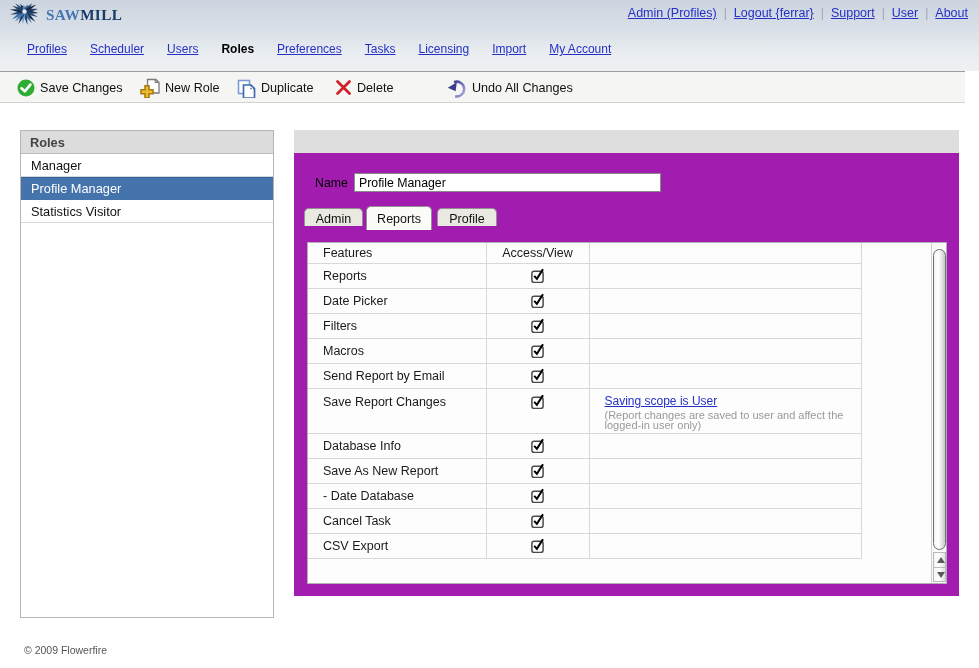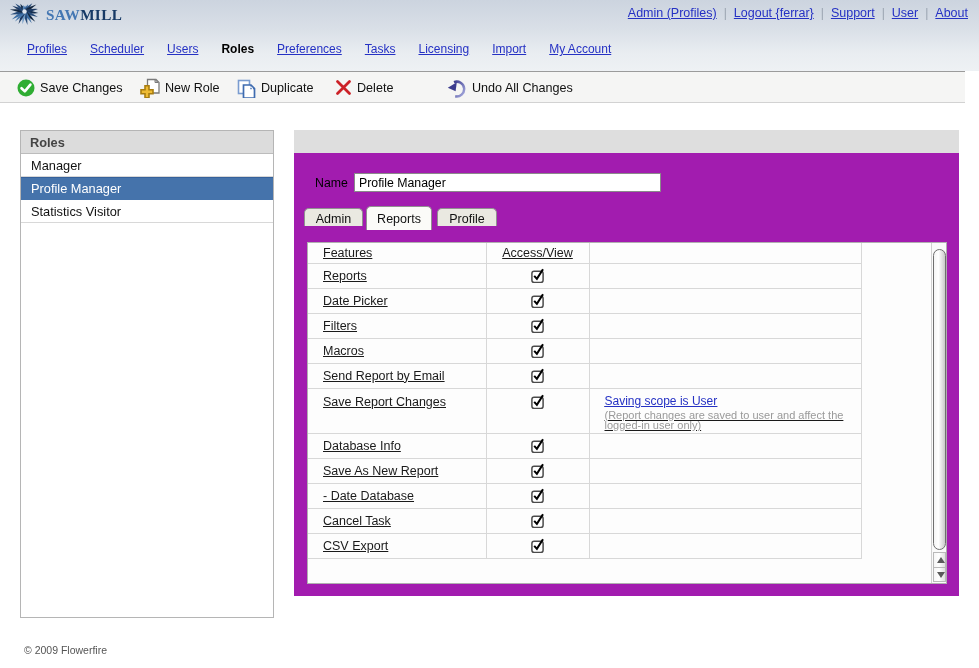"Features" table.ft { text-decoration: underline -> none }
